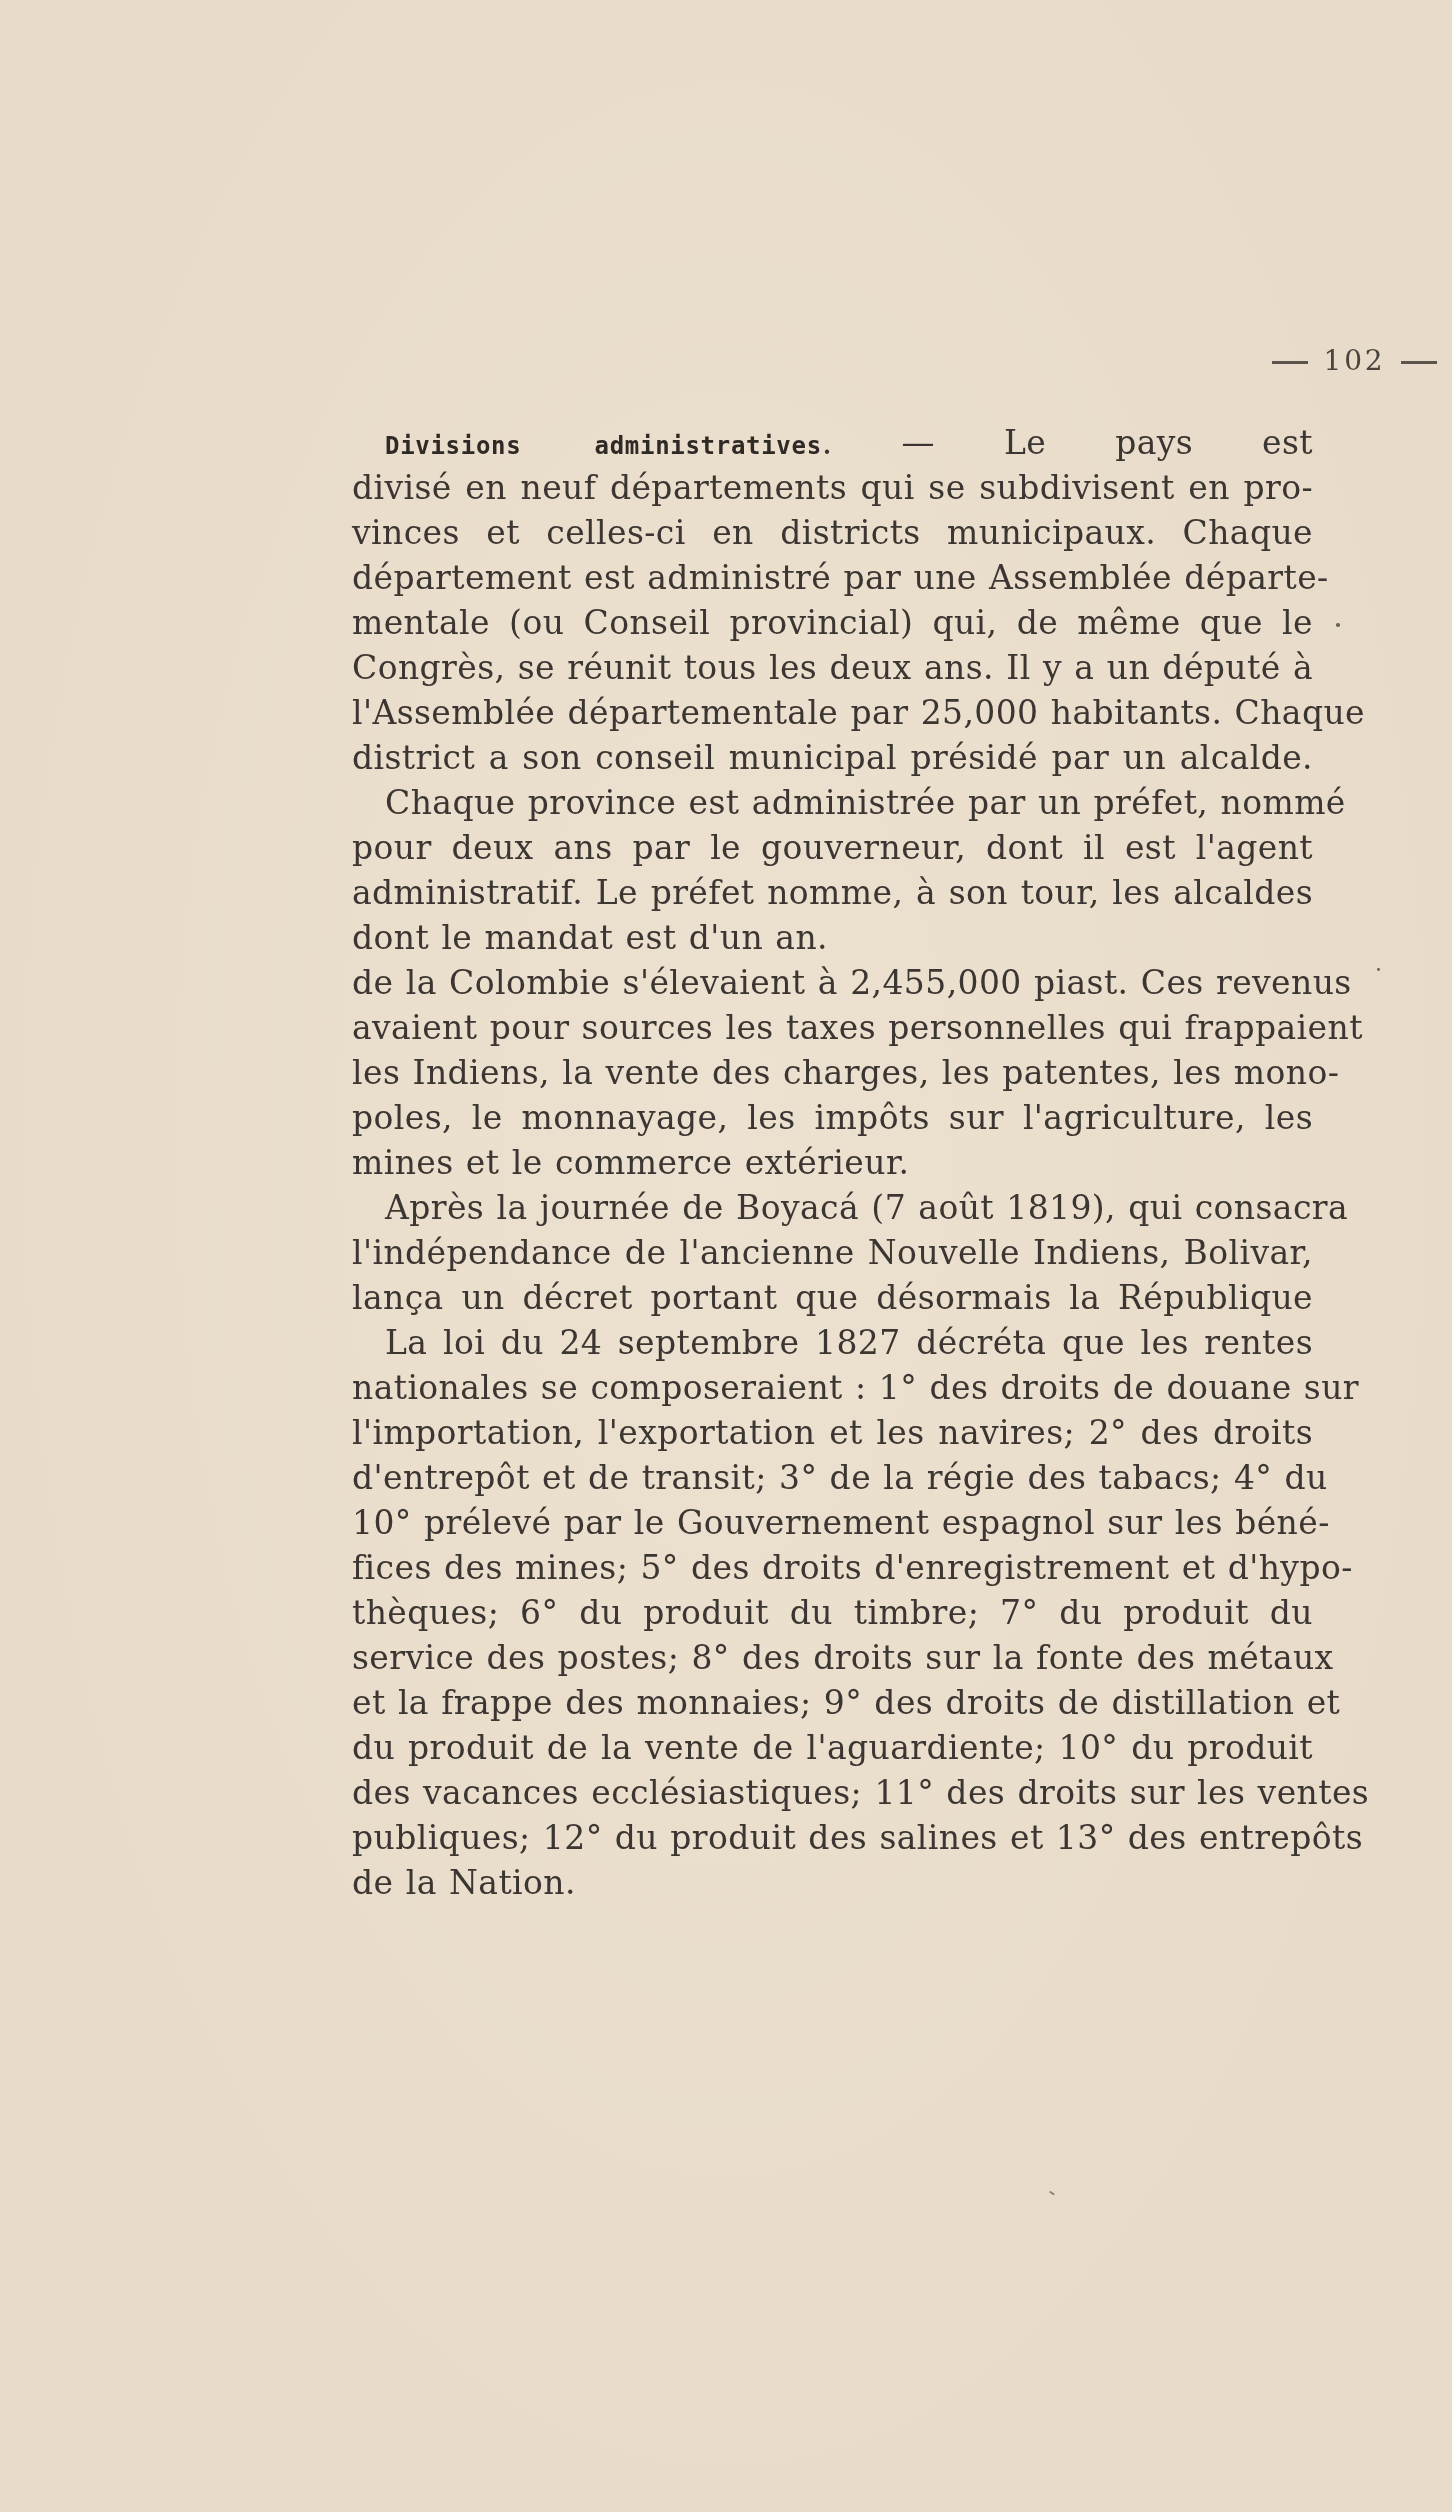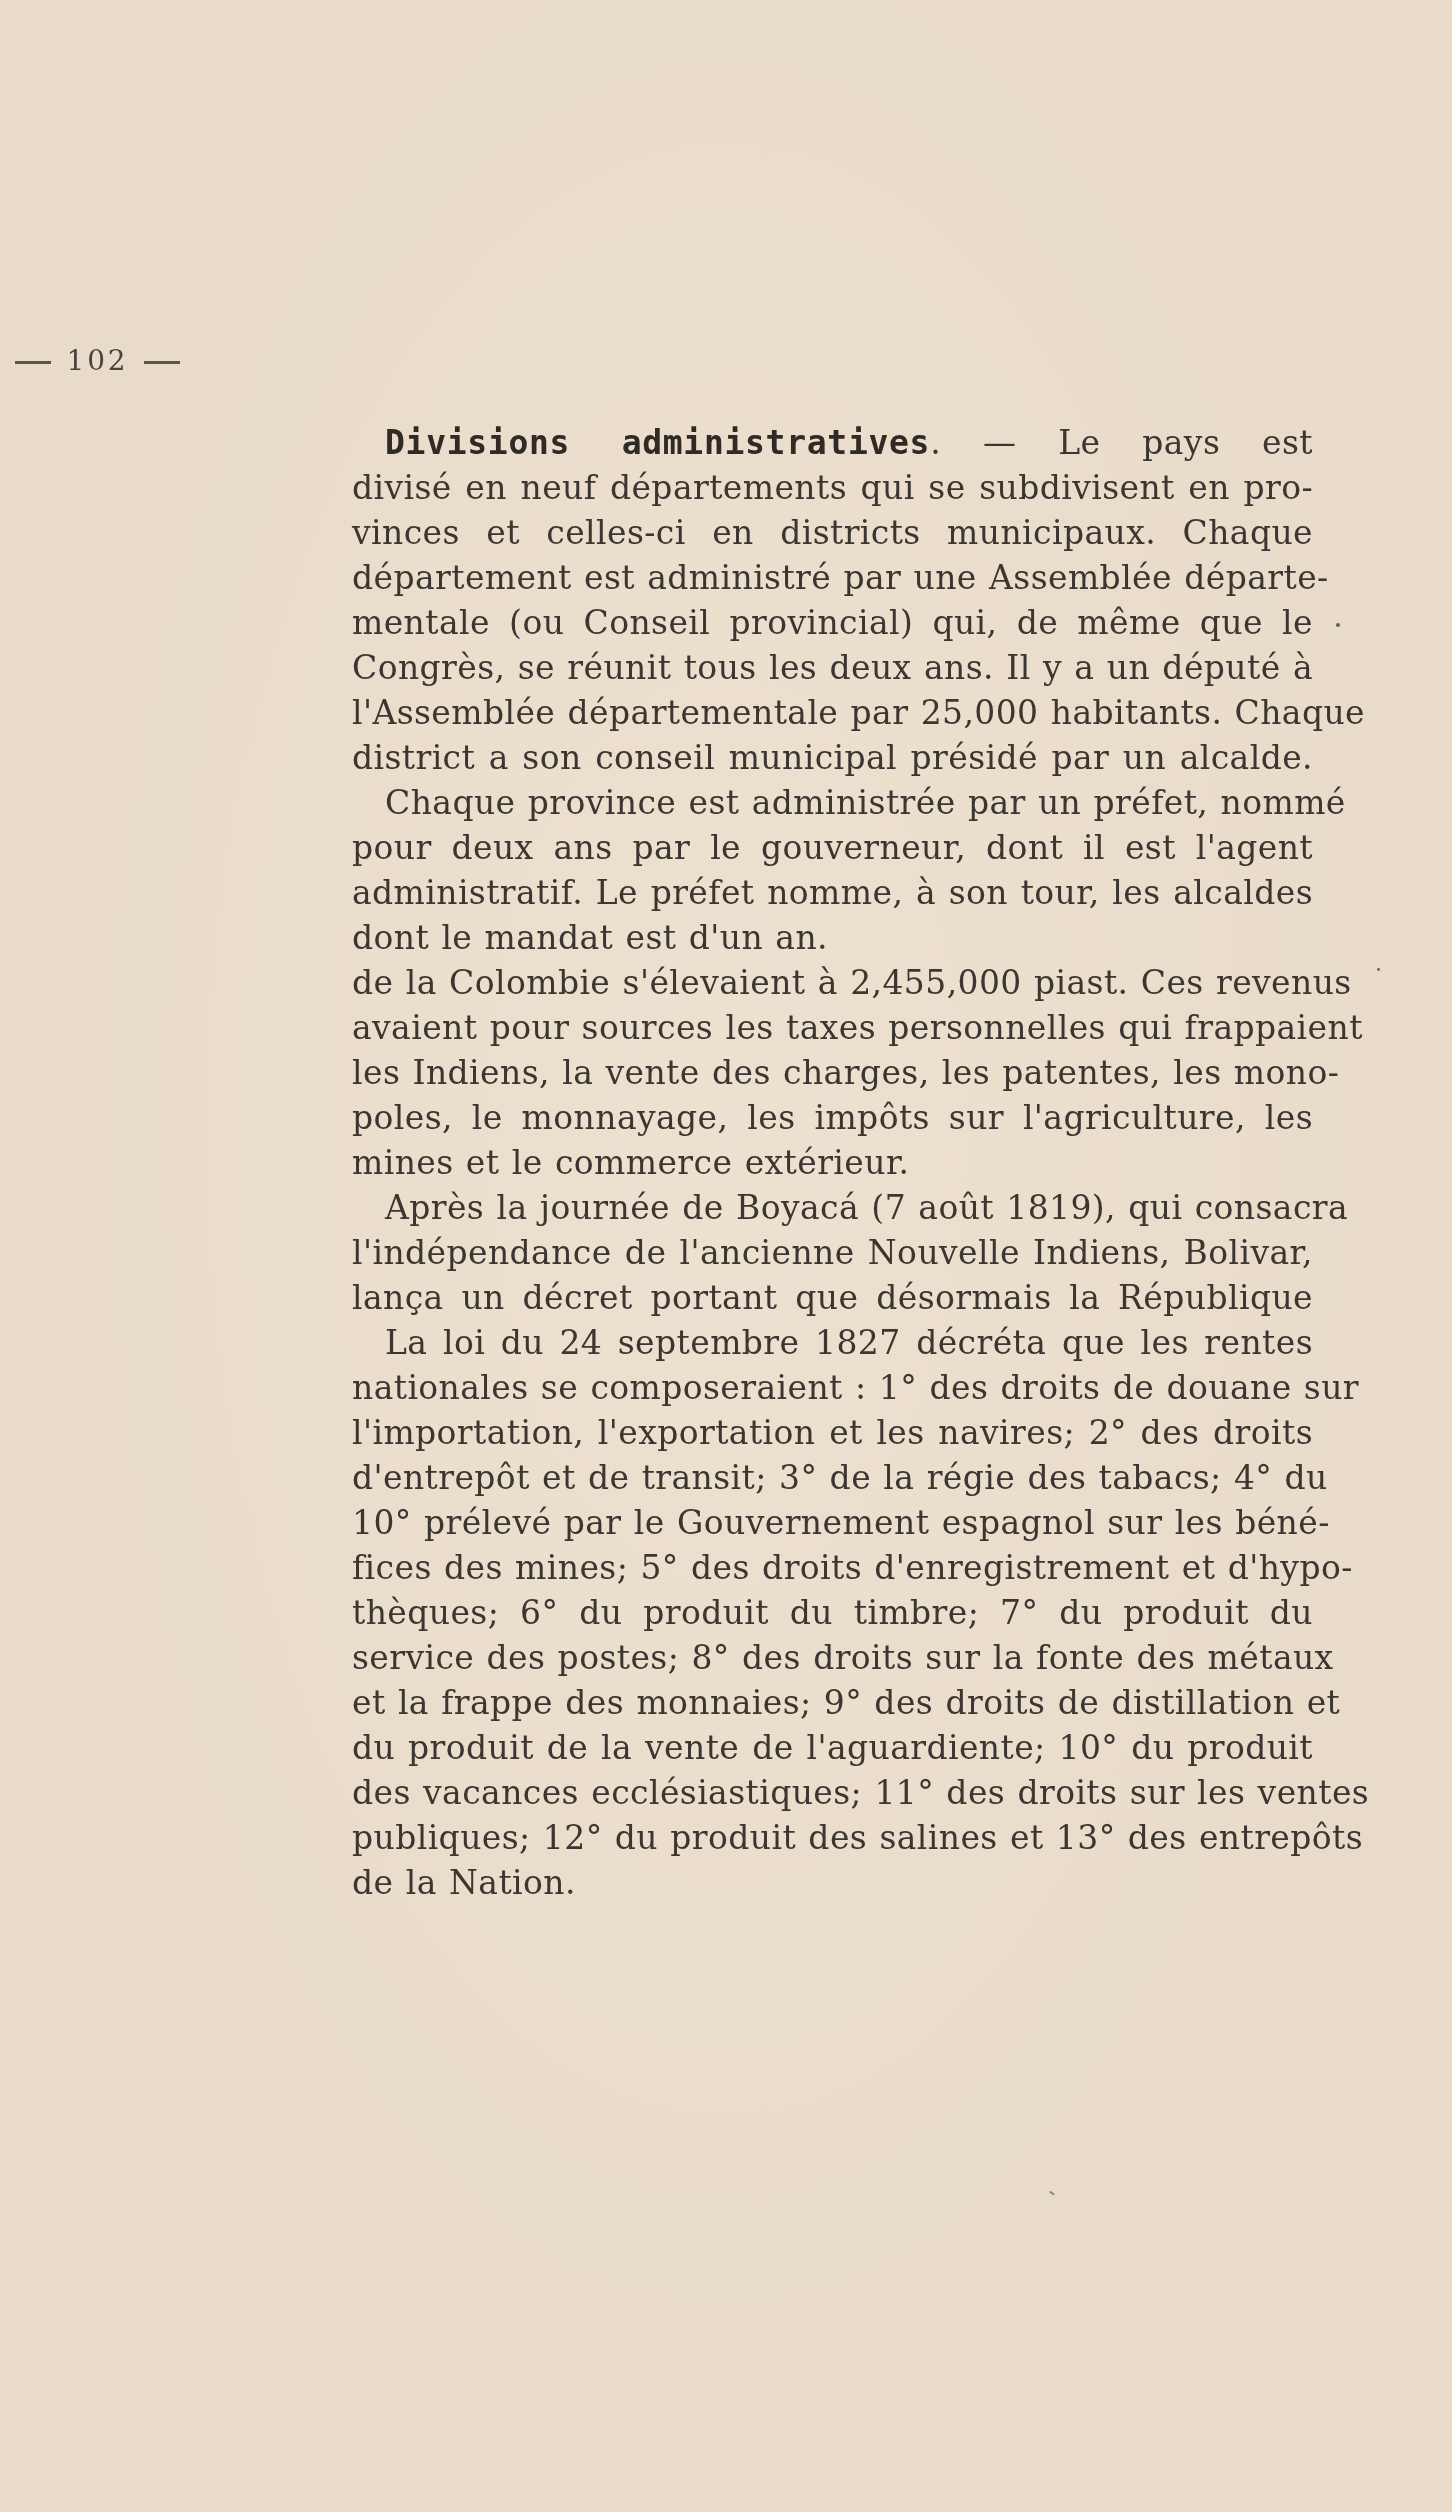"102" .page-number { text-align: left -> right }
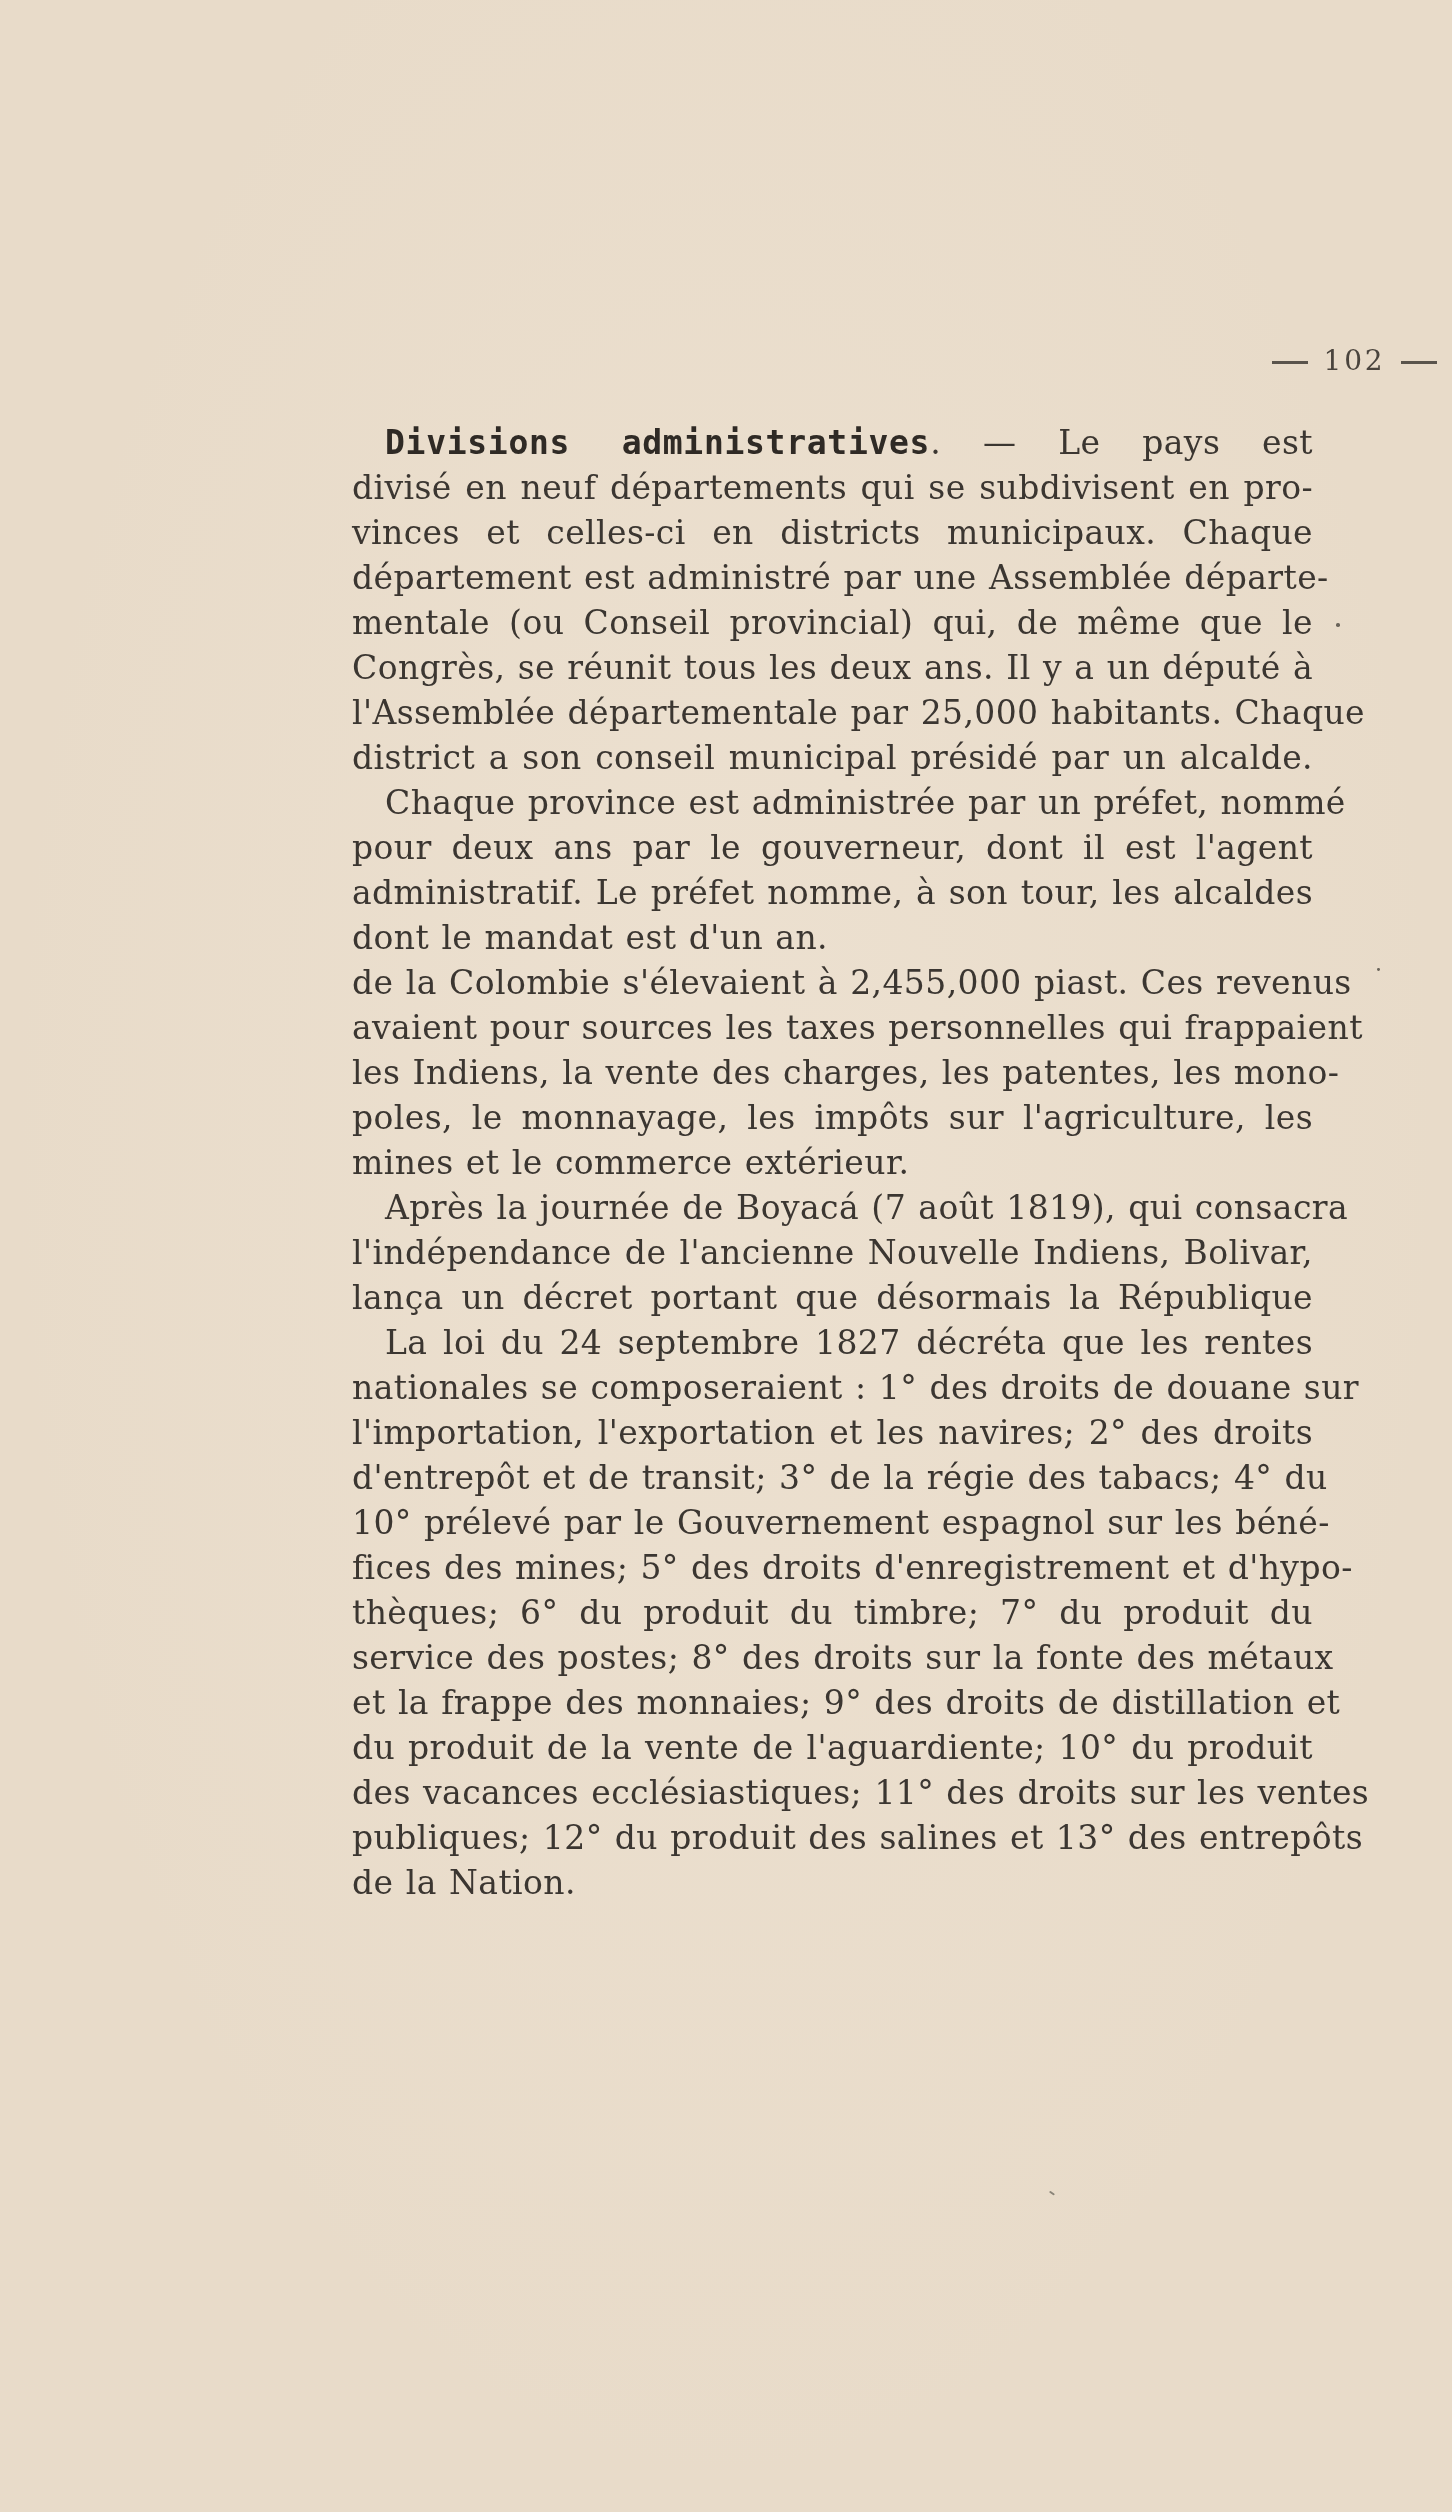"Divisions administratives" .heading { font-size: 33px -> 24px }
